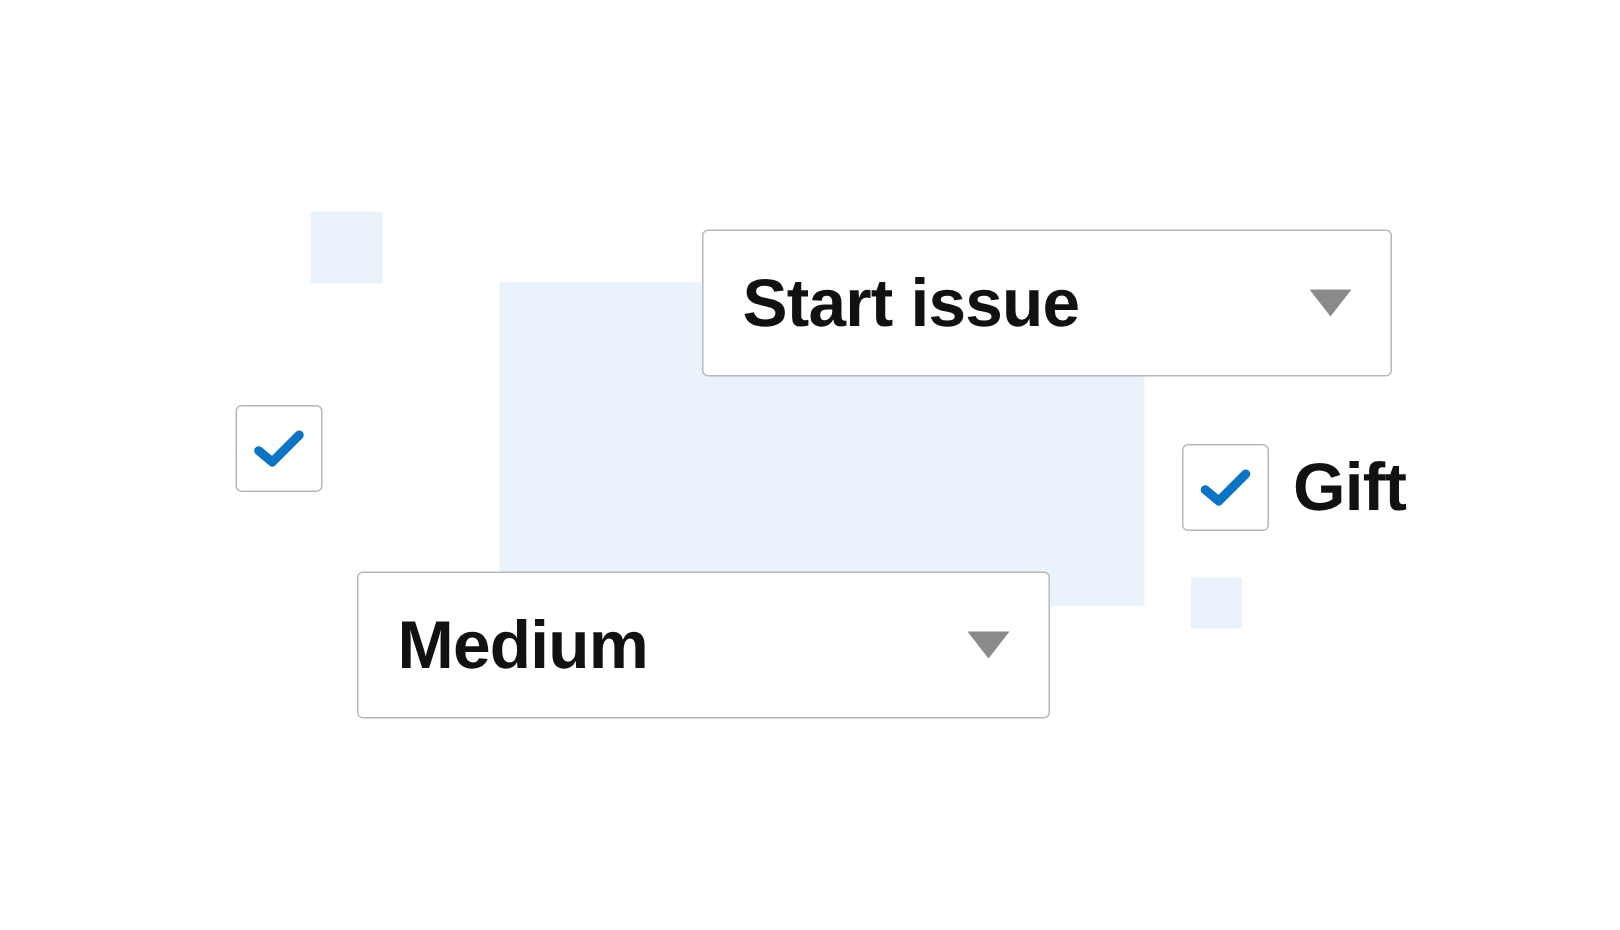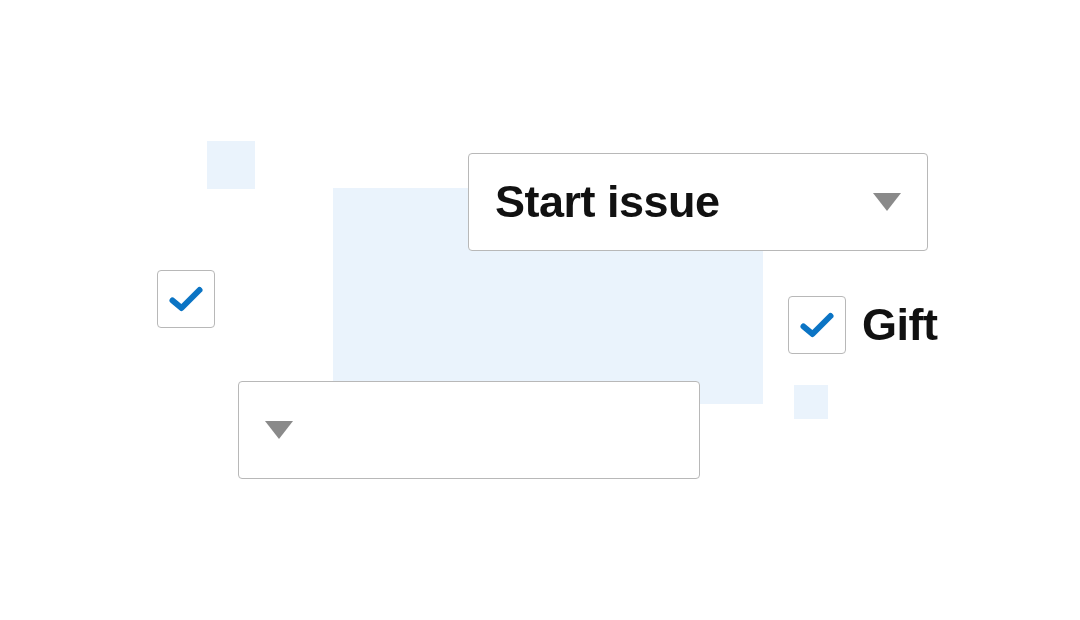"Medium" span.dropdown-label { html: none -> <span>Medium</span> }
